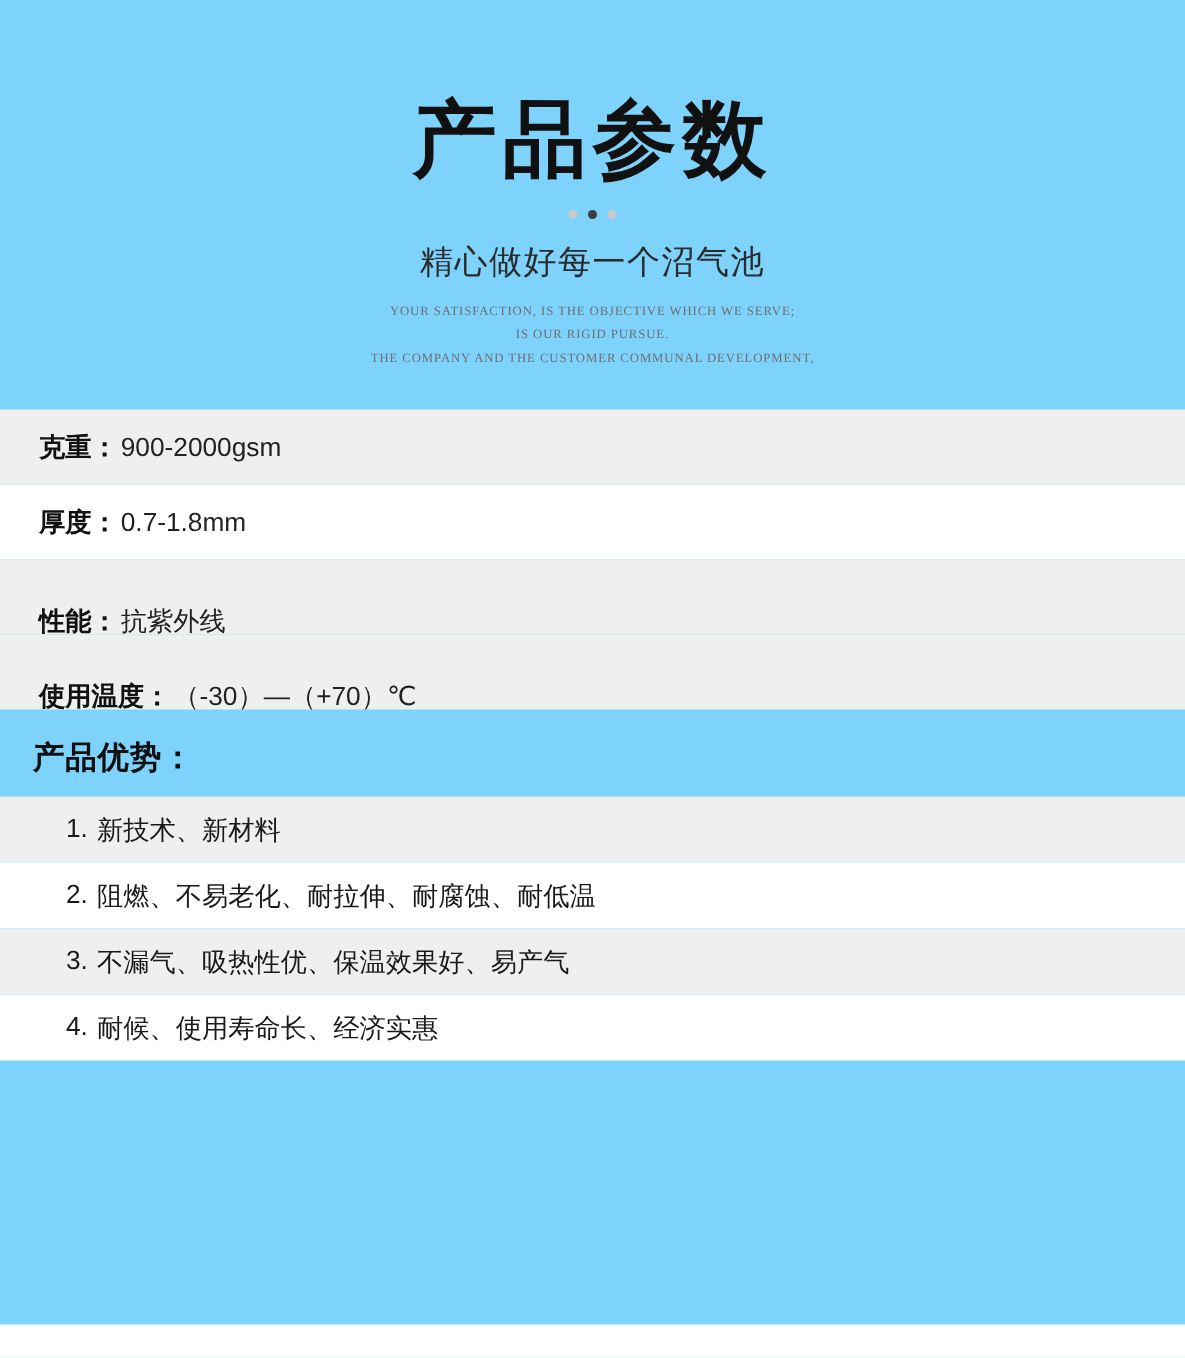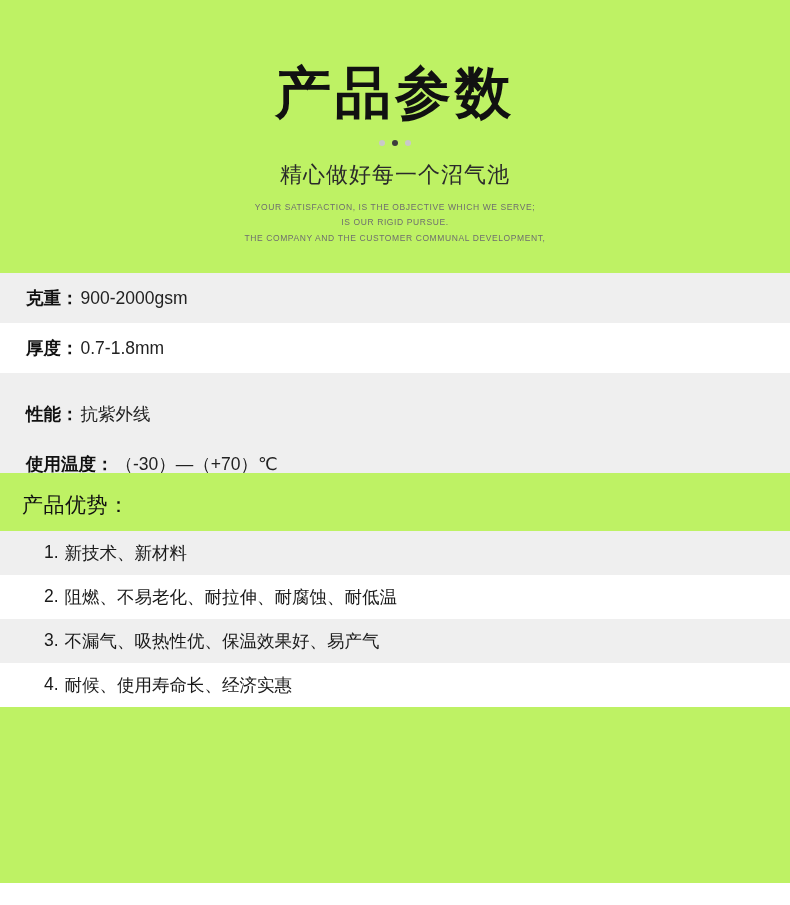"产品参数" .page { background: #bef264 -> #7dd3fc }
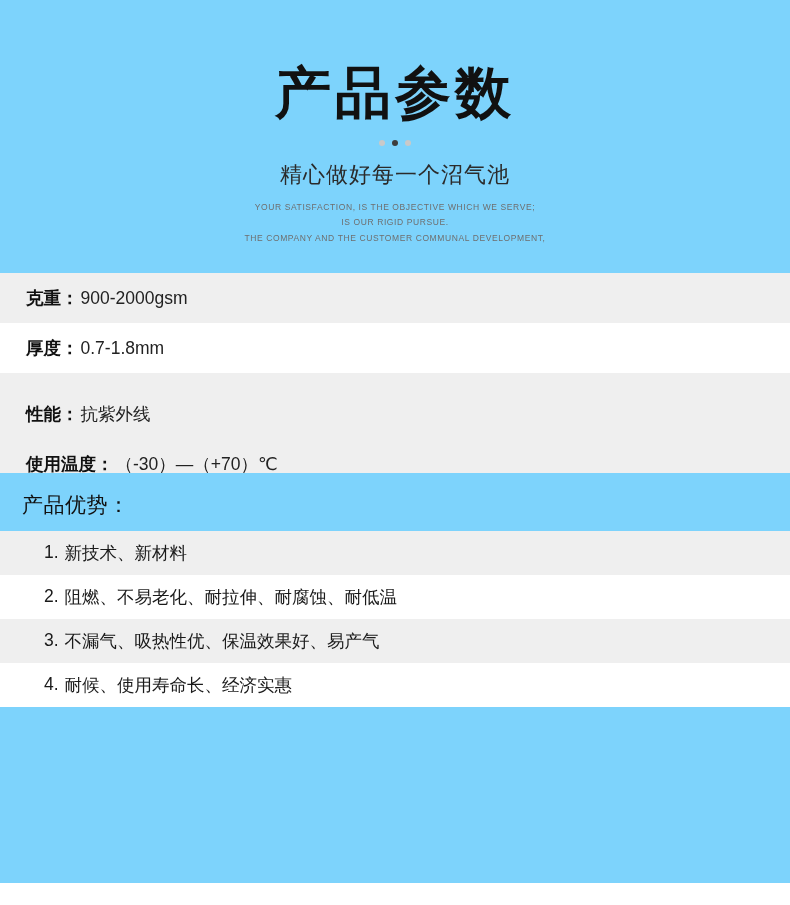"YOUR SATISFACTION, IS THE OBJECTIVE" .eng-block { font-family: Liberation Sans, sans-serif -> Liberation Serif, serif }
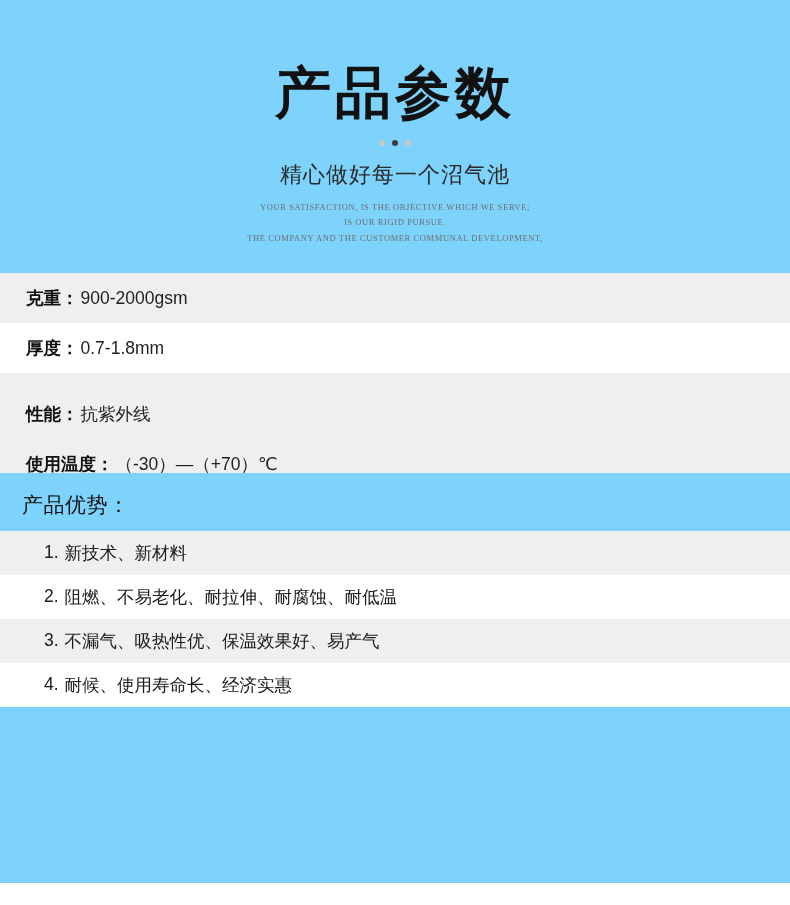"产品优势：" .adv-title { font-weight: 400 -> 700 }
